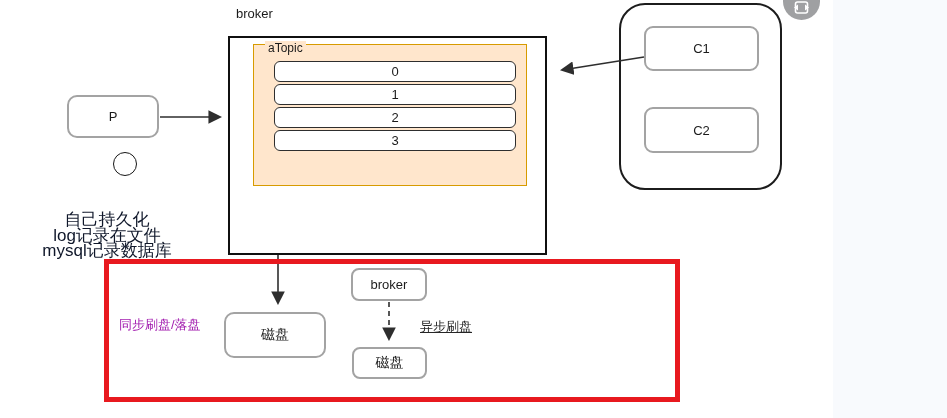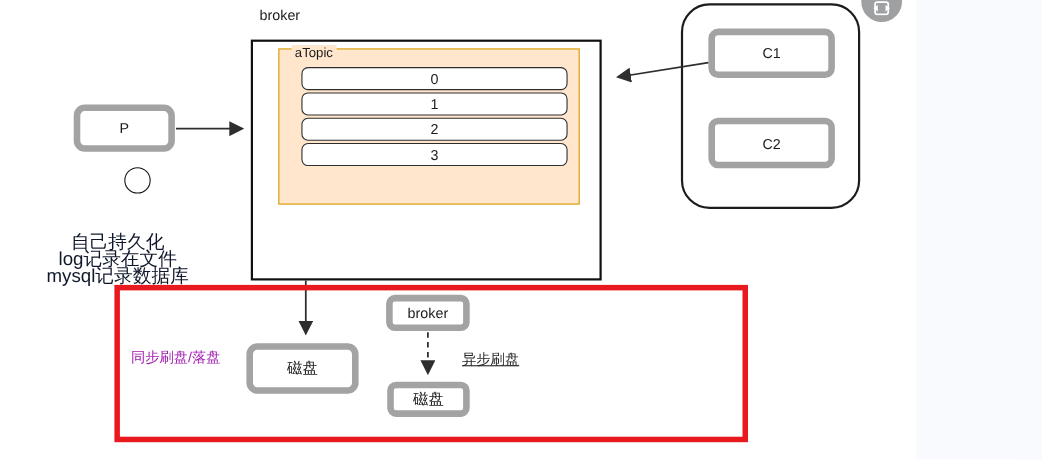"C1" .node { border: 6px solid #a3a3a3 -> 2px solid #a3a3a3 }
